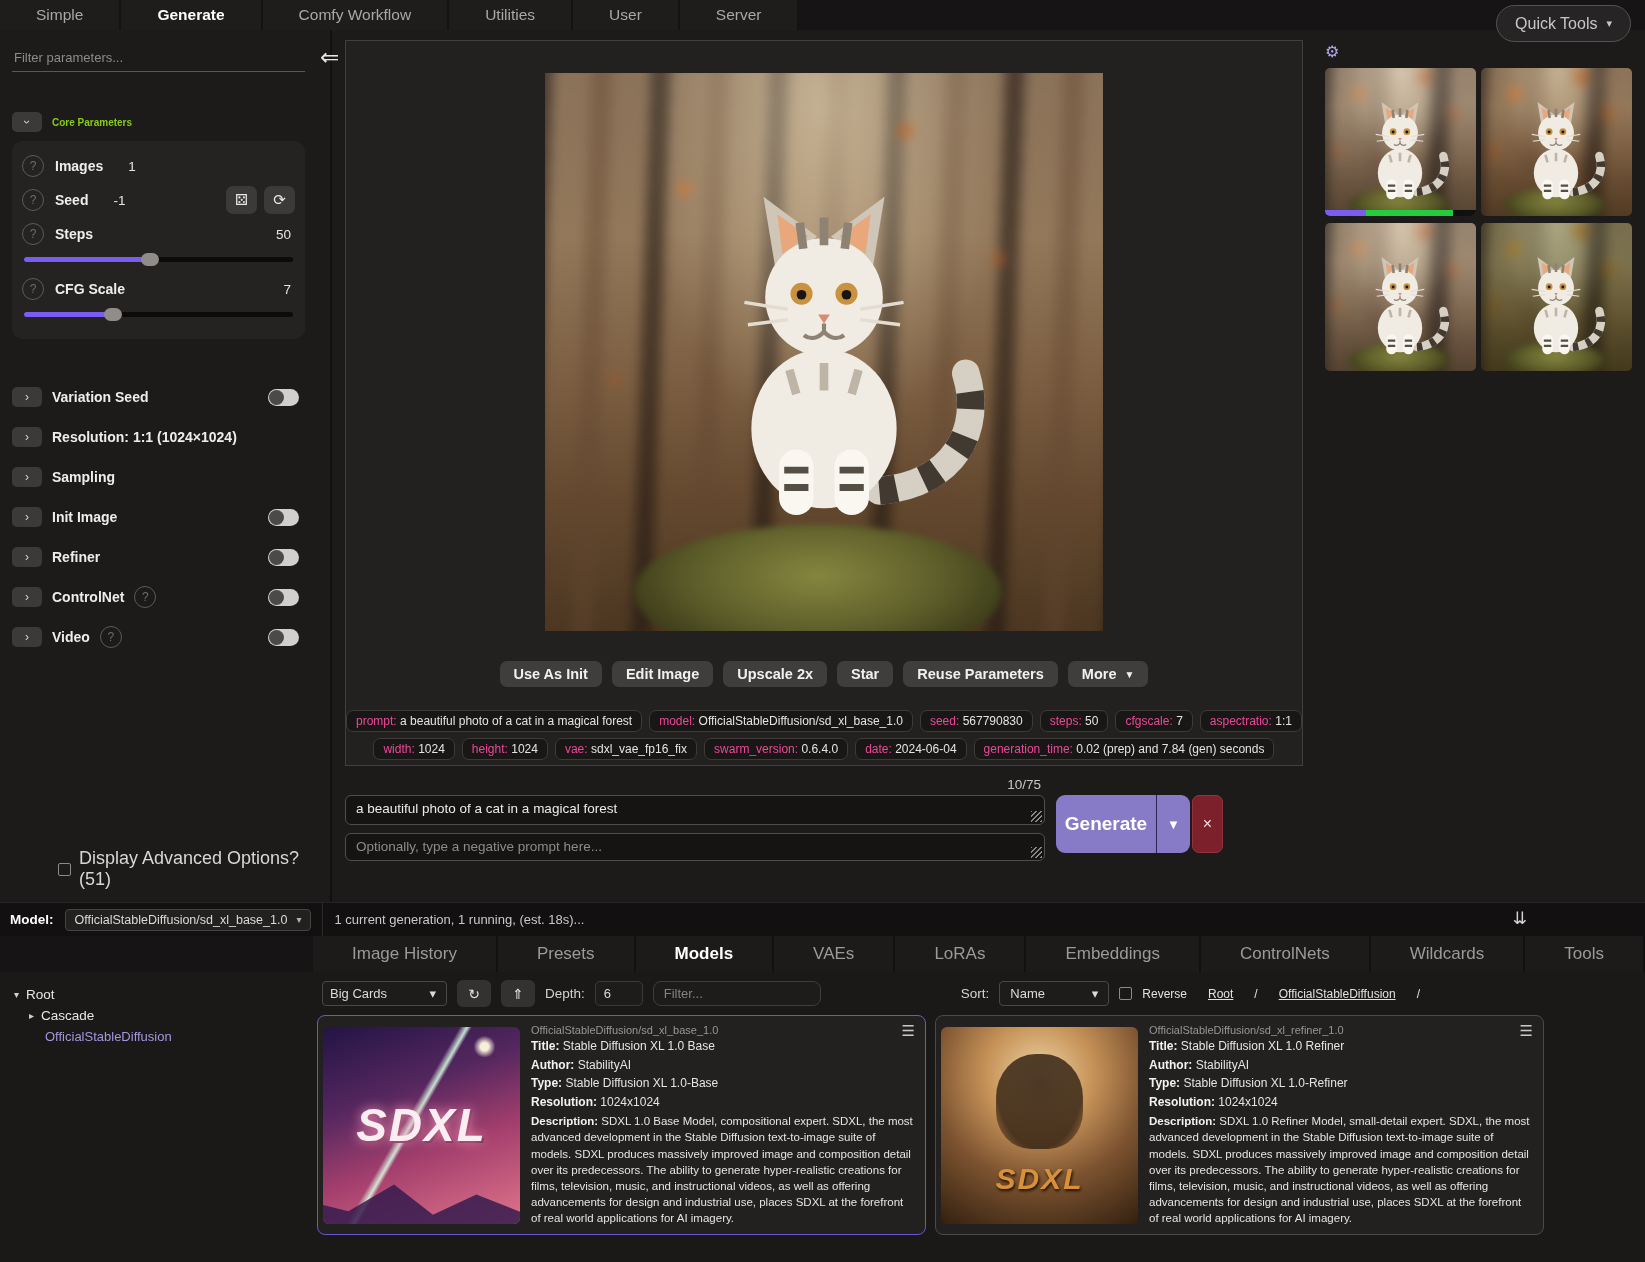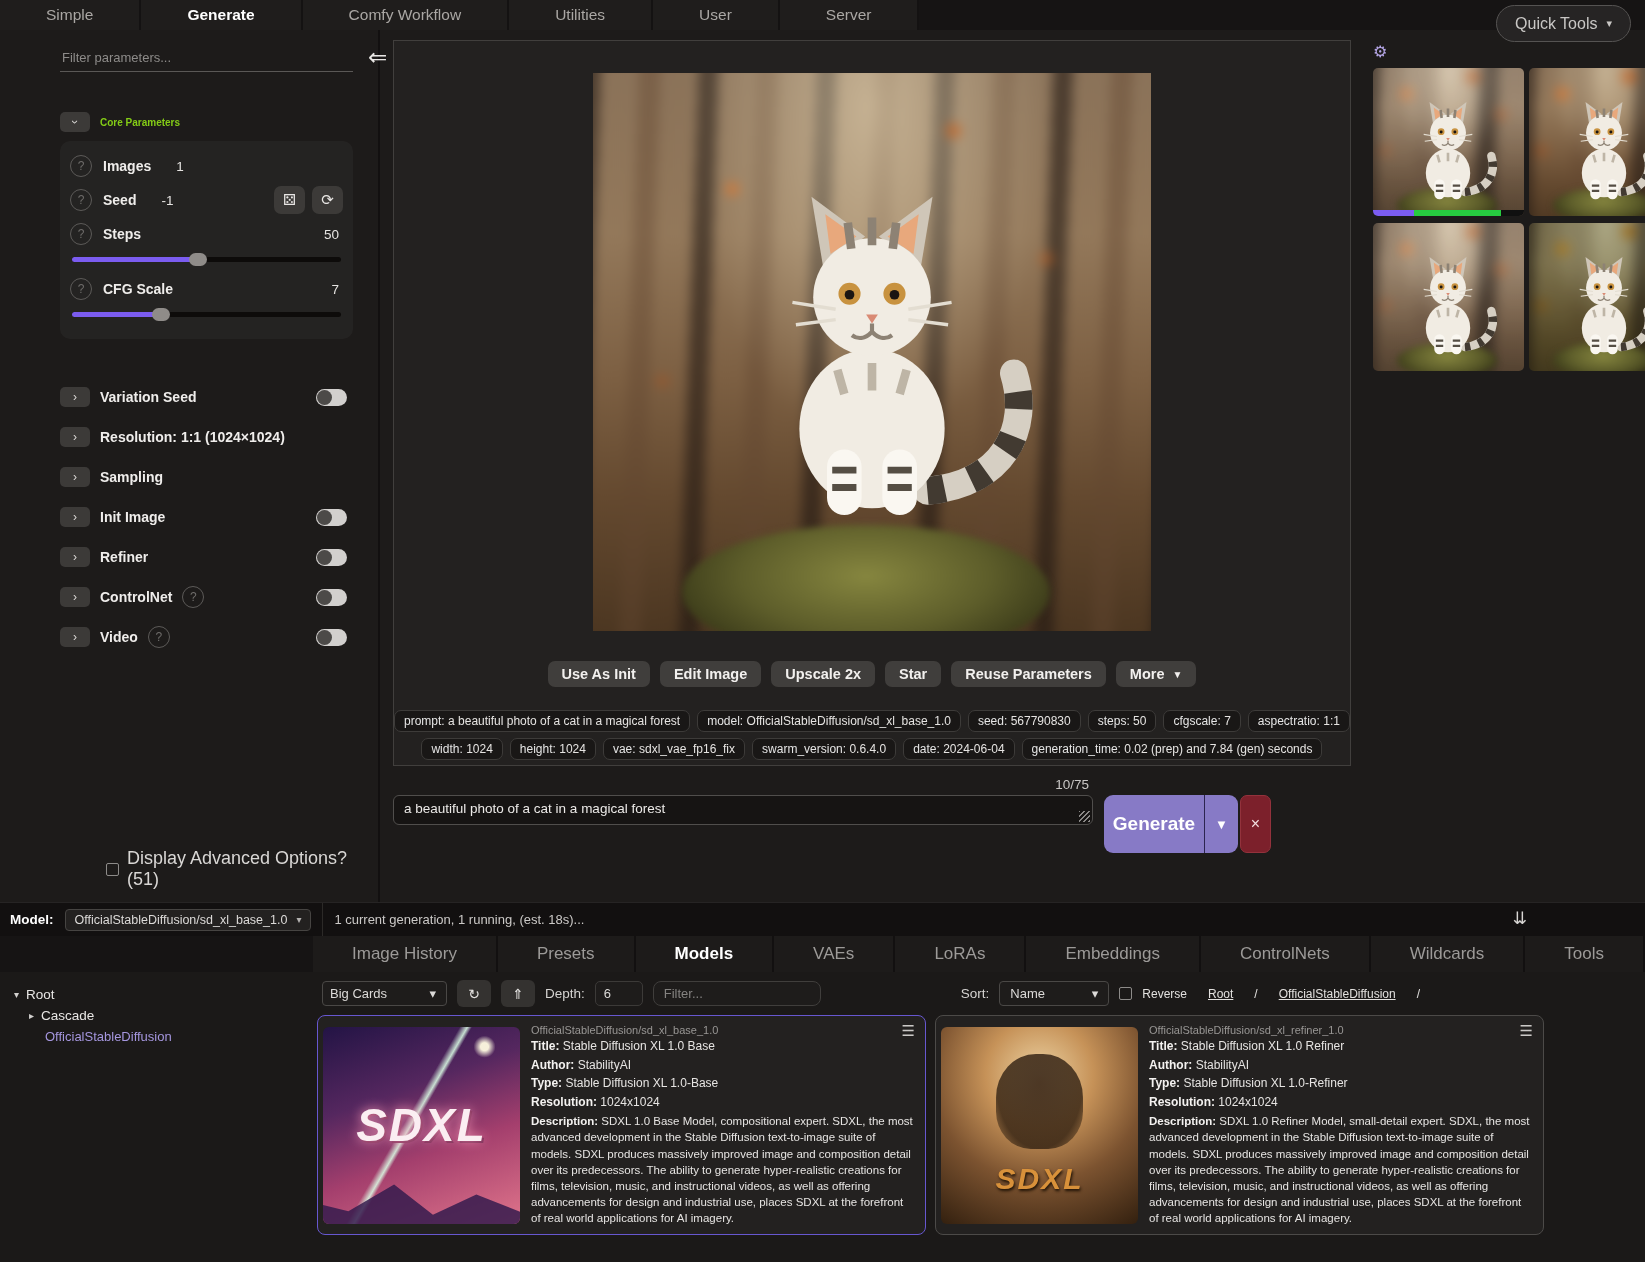"Simple" .nav-tab { padding: 0 46px -> 0 36px }
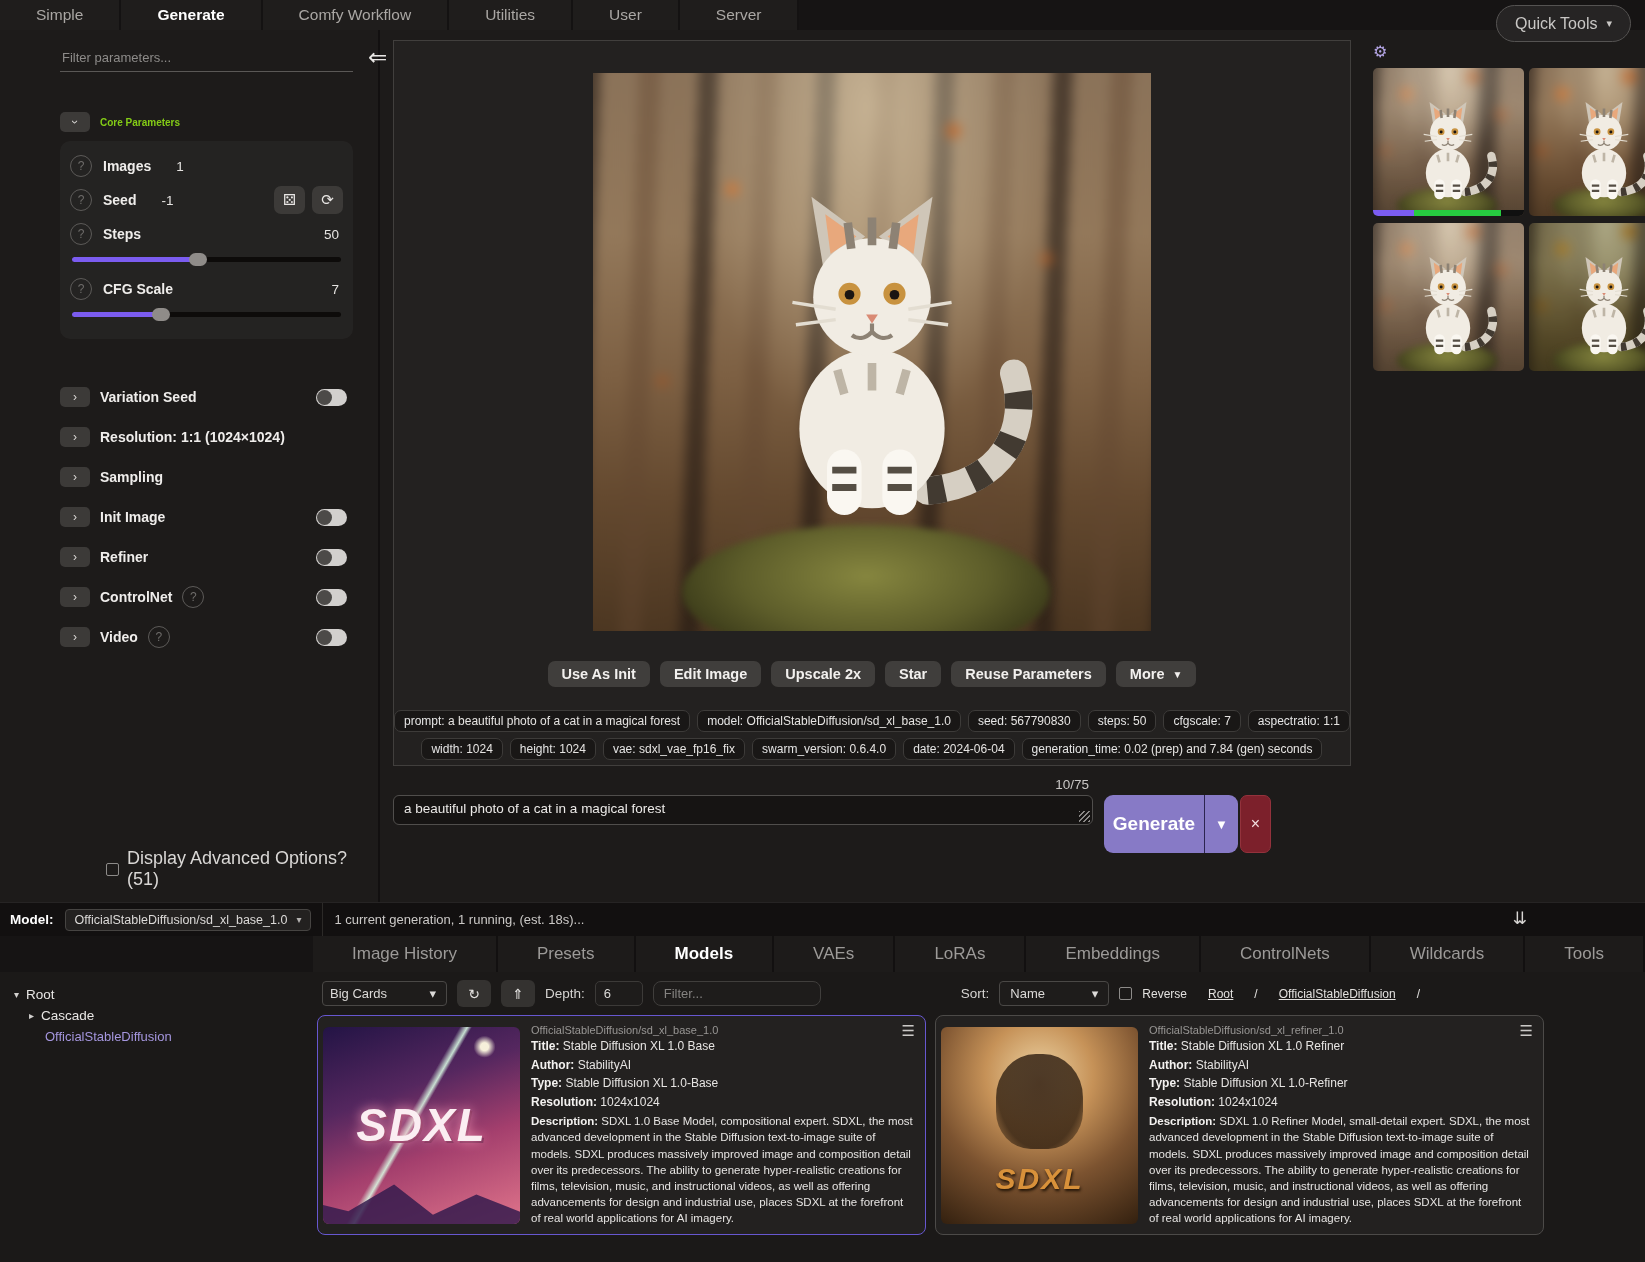"Filter parameters..." .main-row { margin-left: 48px -> none }
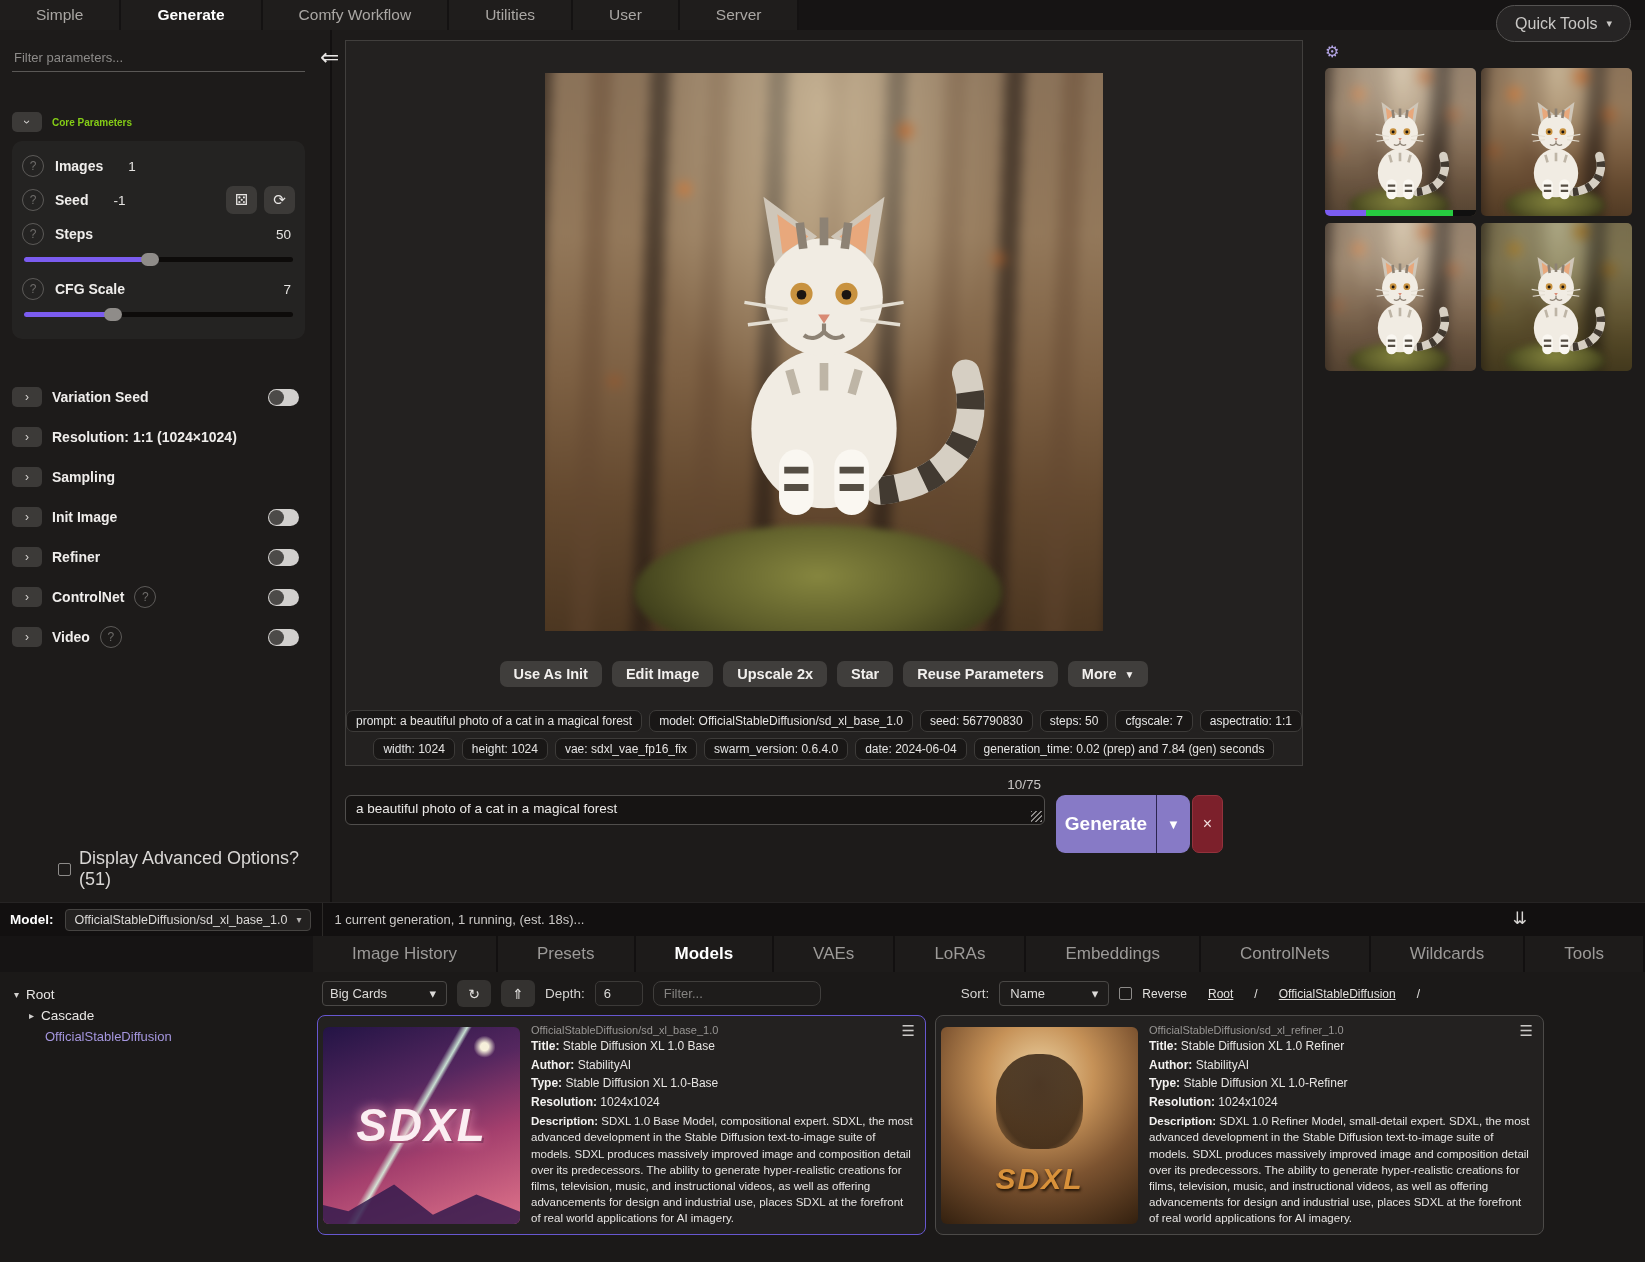"prompt:" .tag-key { color: #e5e5e5 -> #ec4899 }
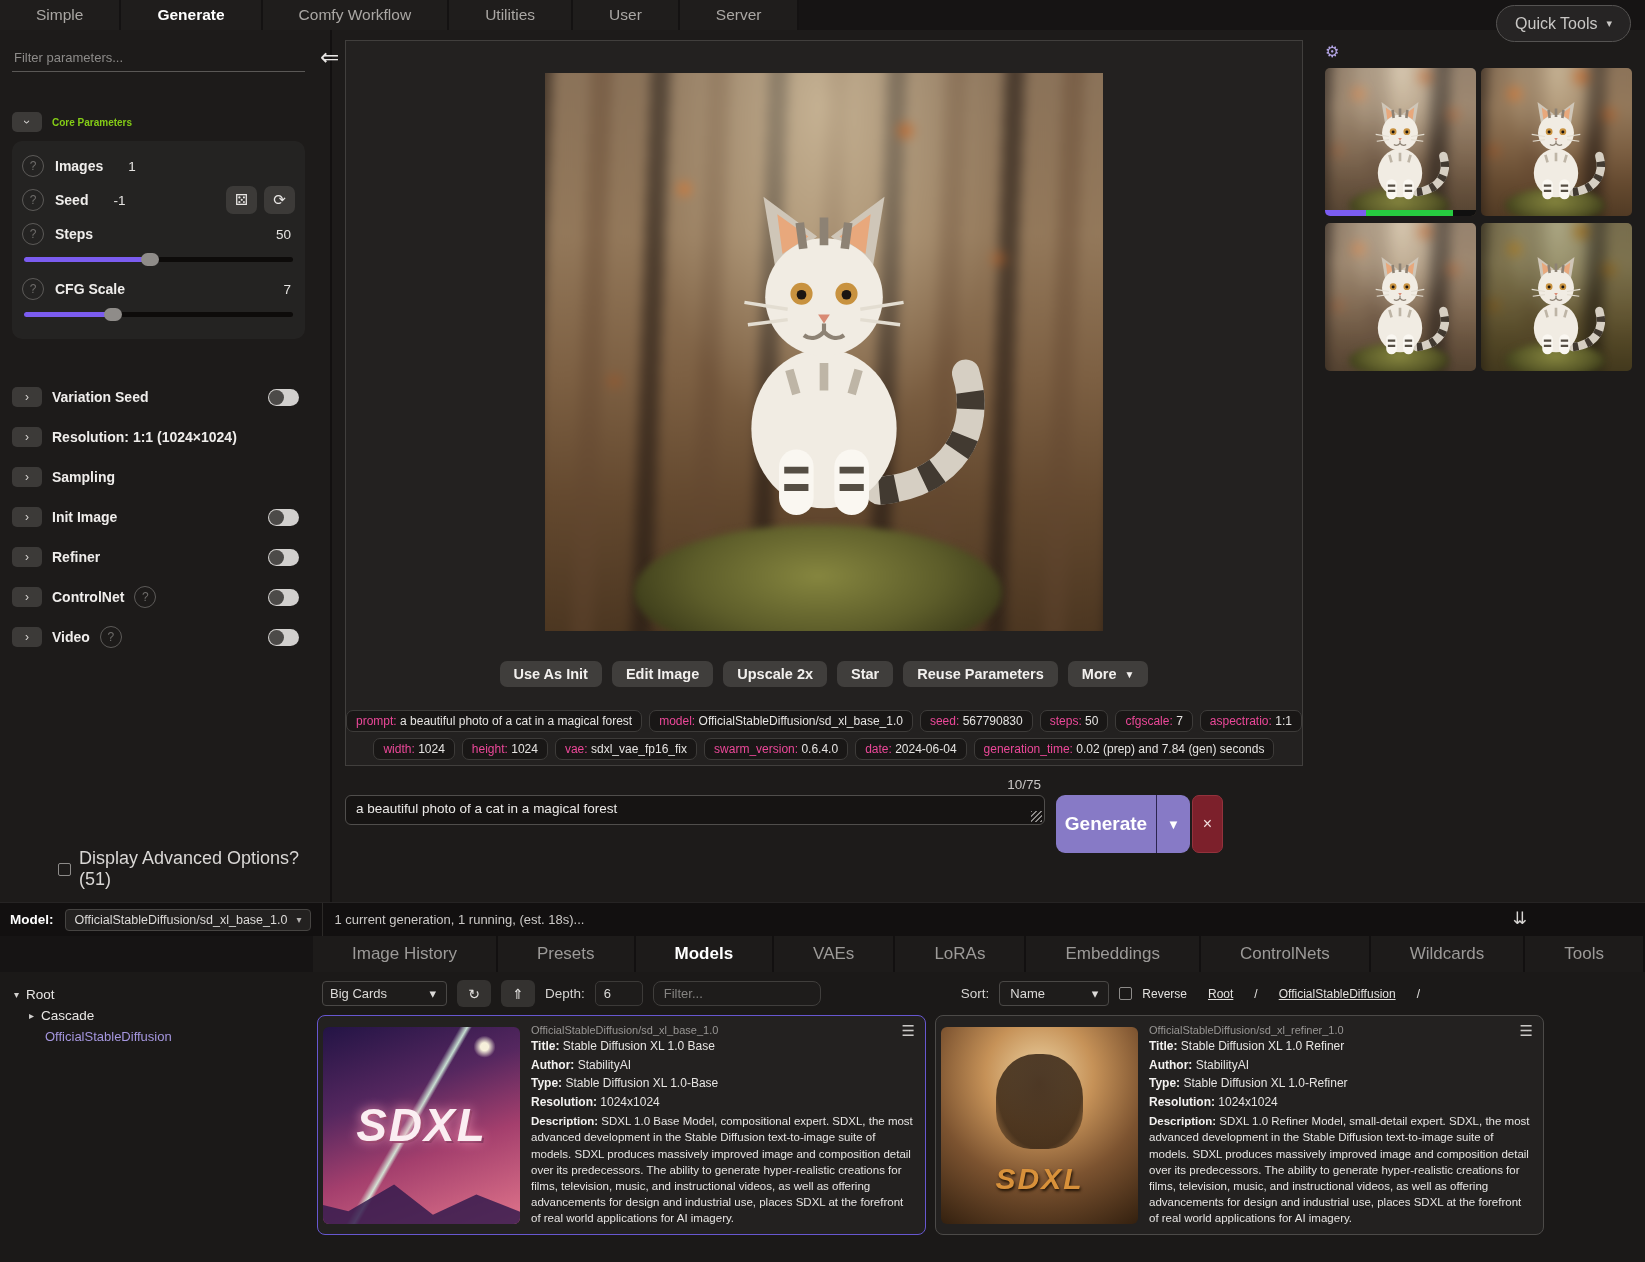"Optionally, type a negative prompt" div.ta-wrap { html: none -> <div> <textarea></textarea> </div> }
